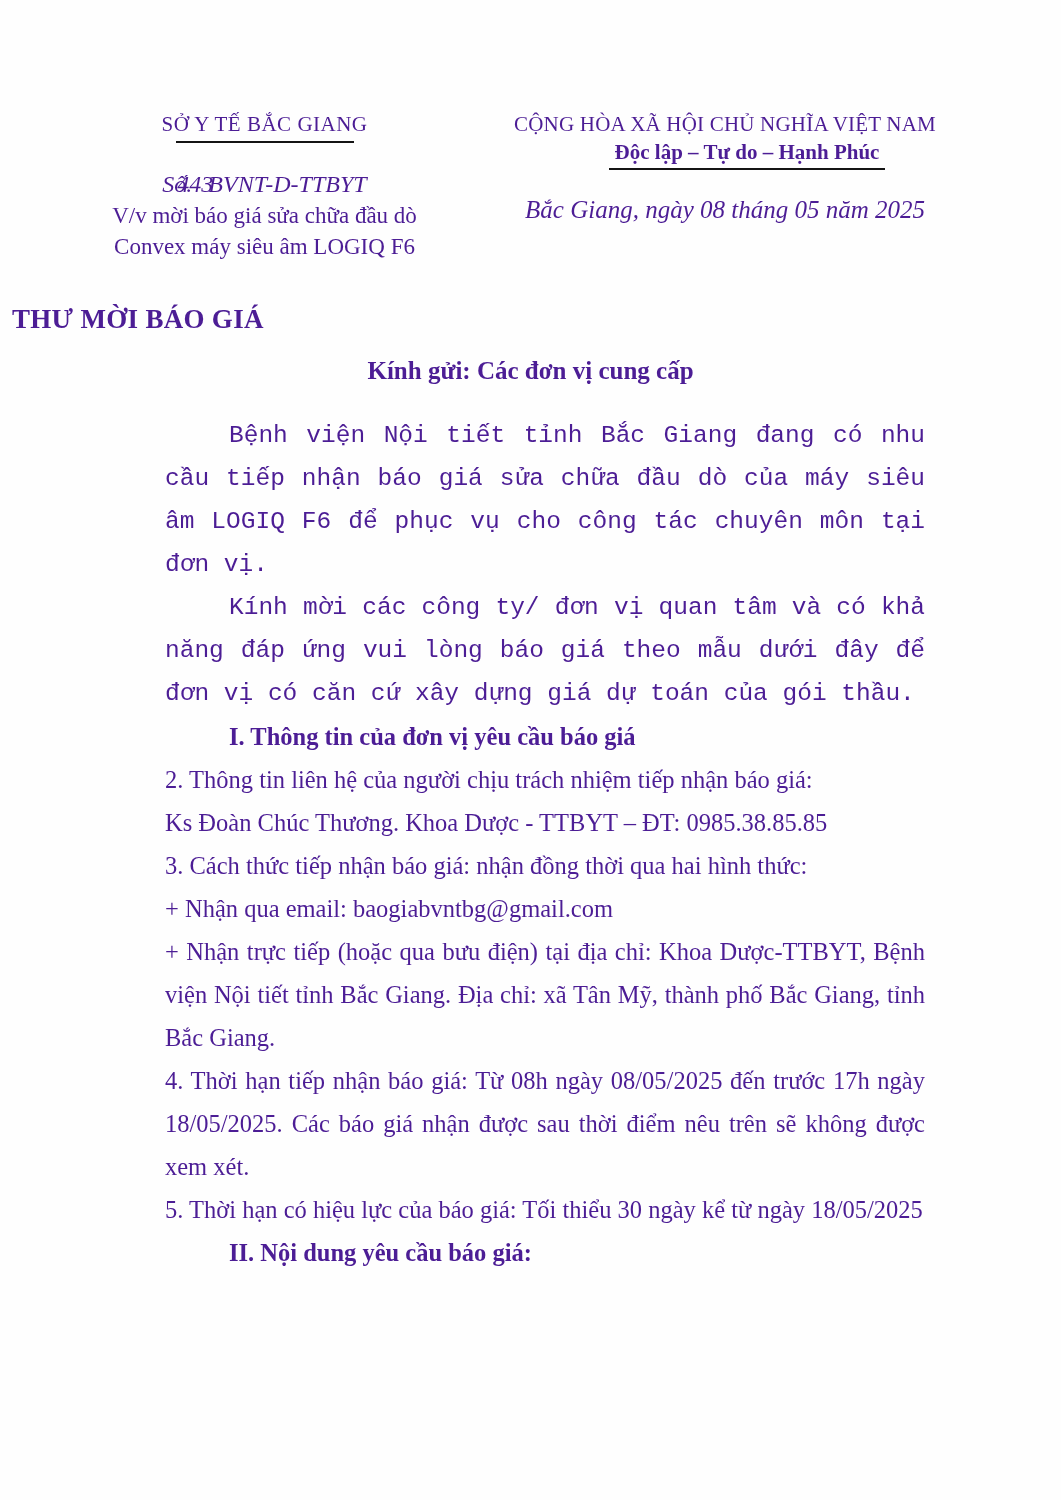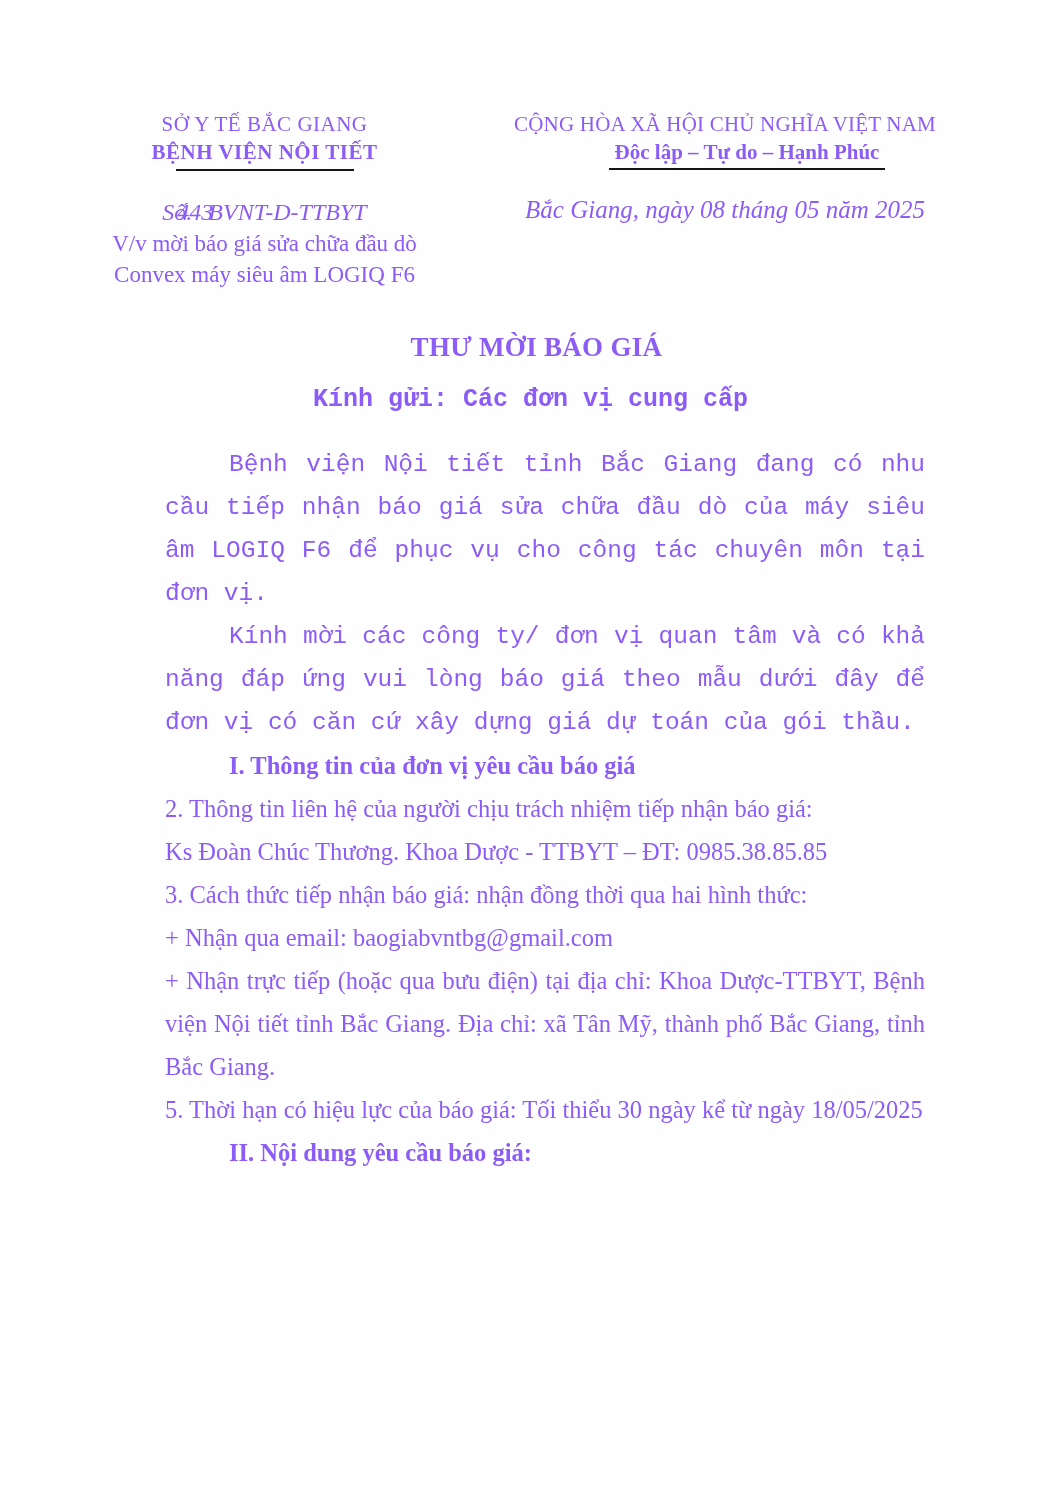"SỞ Y TẾ BẮC GIANG" .page { color: #8b5cf6 -> #4c1d95 }
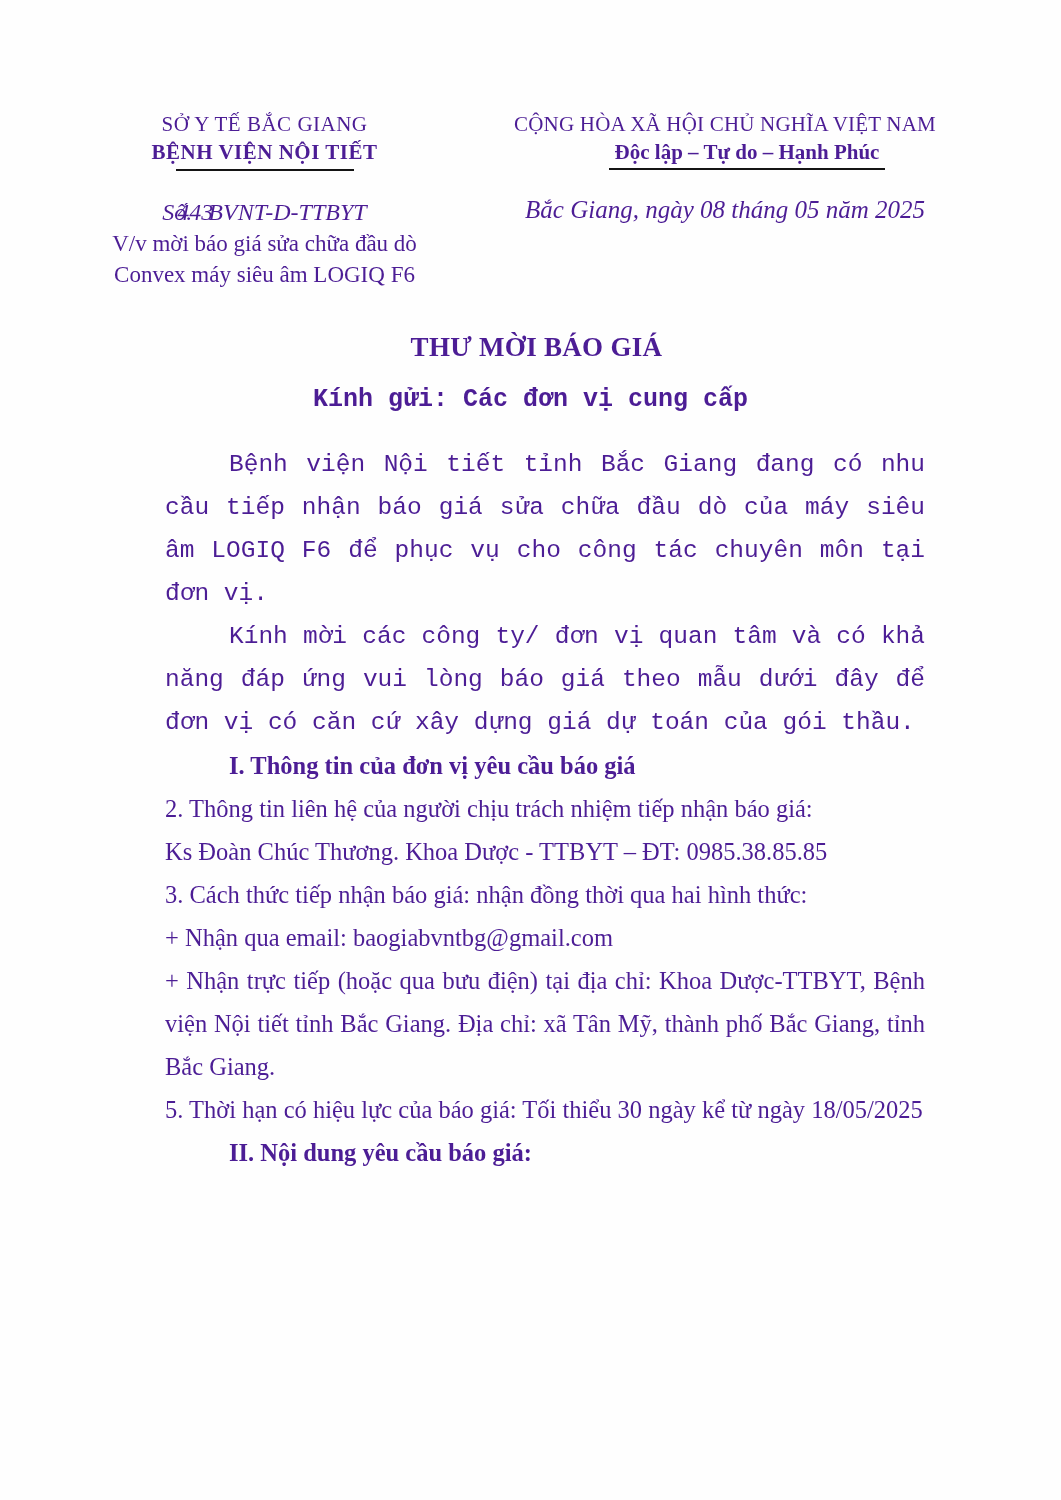"BỆNH VIỆN NỘI TIẾT" div.org-name { html: <div>BỆNH VIỆN NỘI TIẾT</div> -> none }
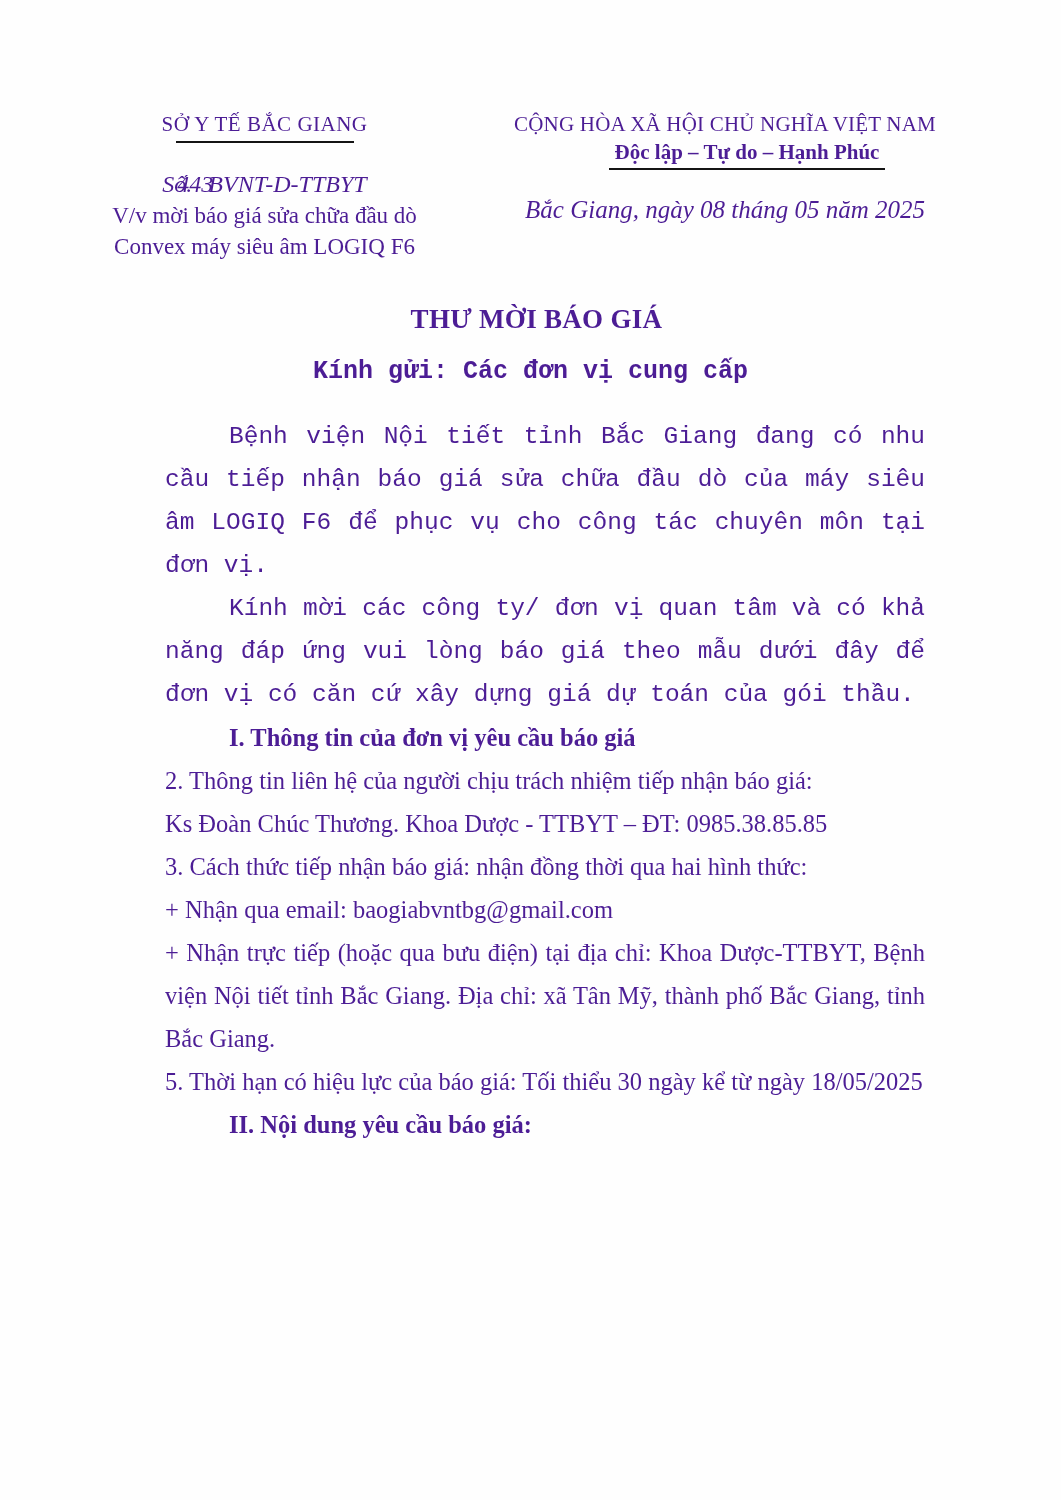"THƯ MỜI BÁO GIÁ" .doc-title { text-align: center -> none }
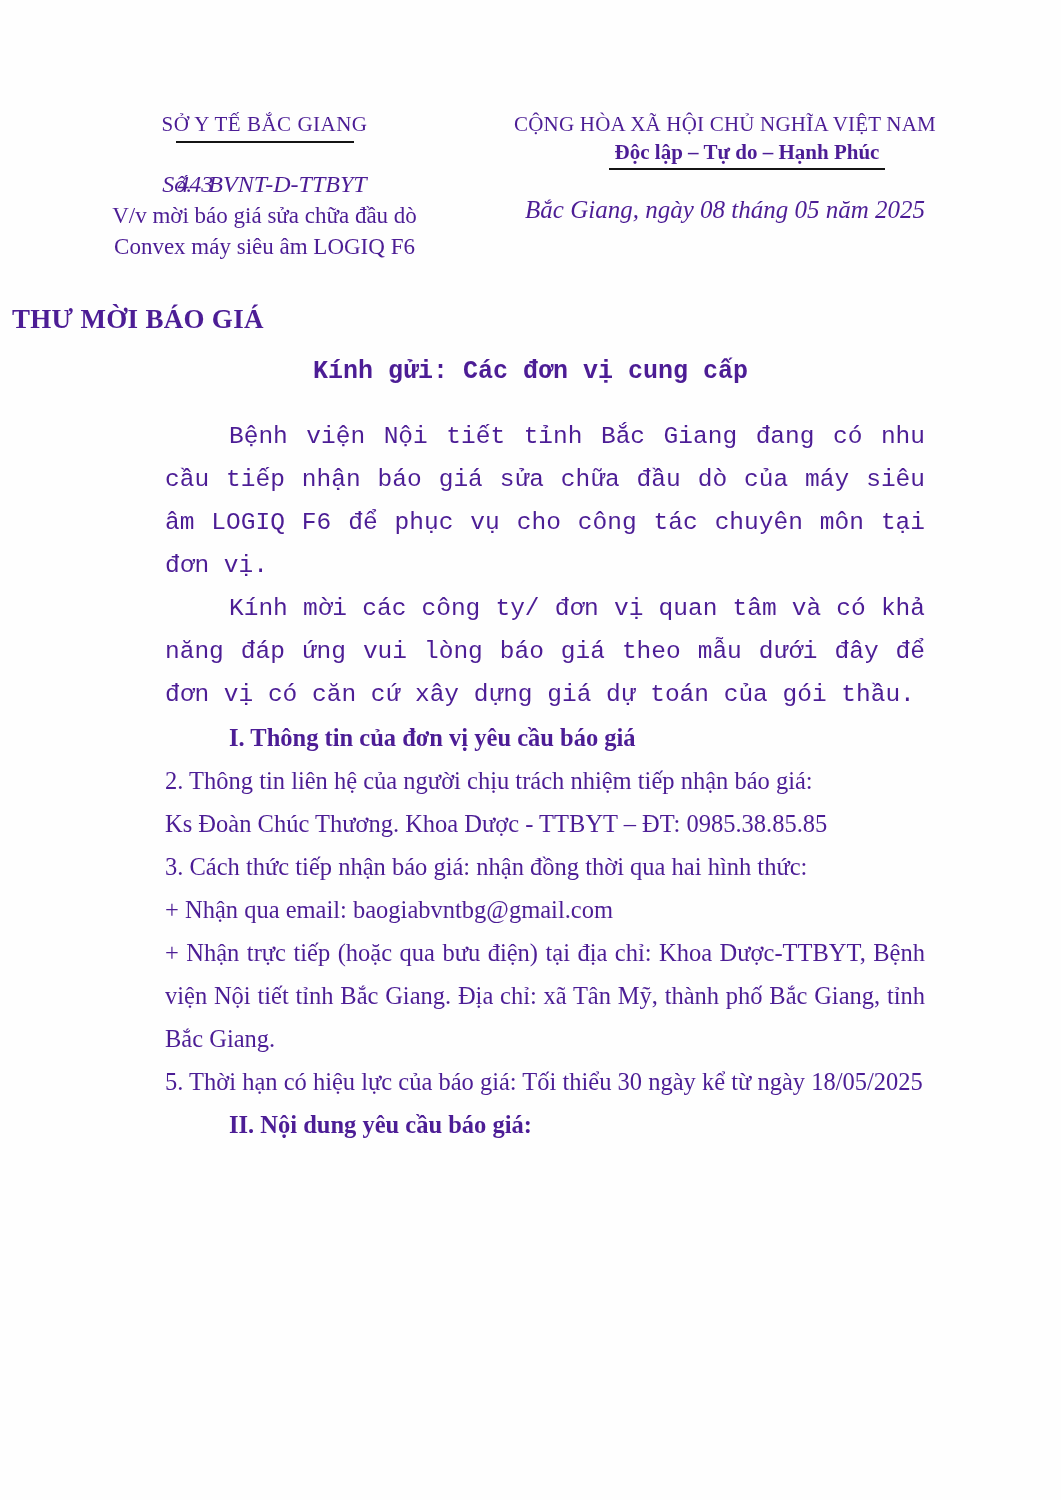"Kính gửi: Các đơn vị" .salutation { font-family: Liberation Mono, monospace -> none }
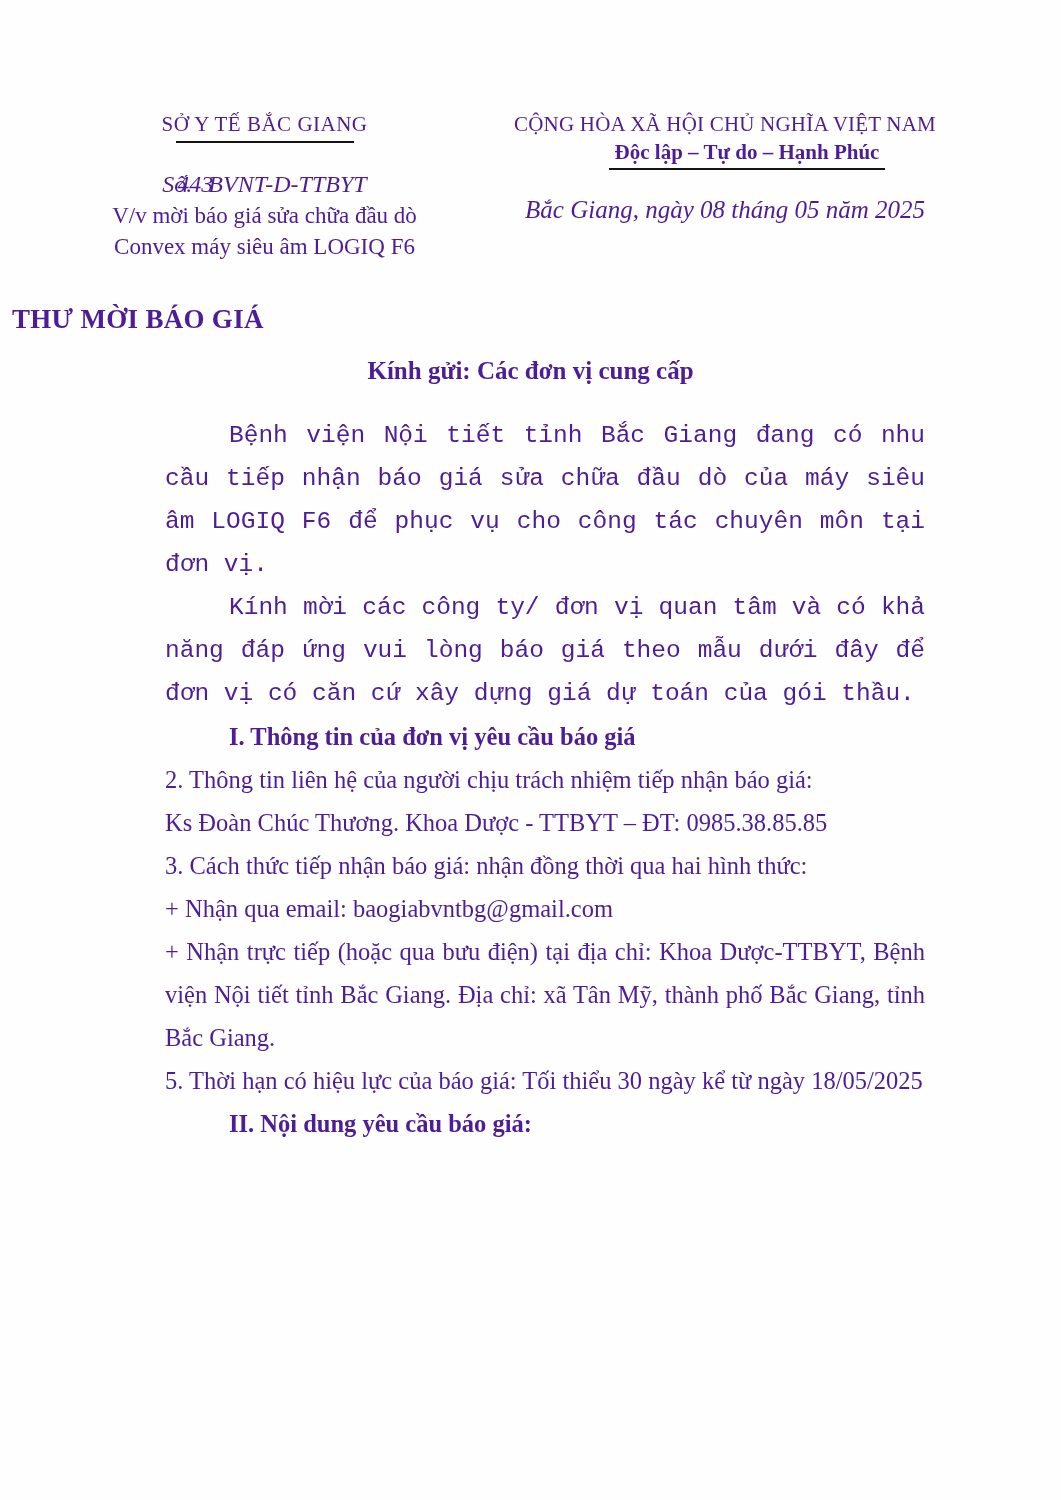"4. Thời hạn tiếp nhận" p.plain { html: none -> <p>4. Thời hạn tiếp nhận báo giá: Từ 08h ngày 08/05/2025 đến trước 17h ngày 18/05/2025. Các báo giá nhận được sau thời điểm nêu trên sẽ không được xem xét.</p> }
